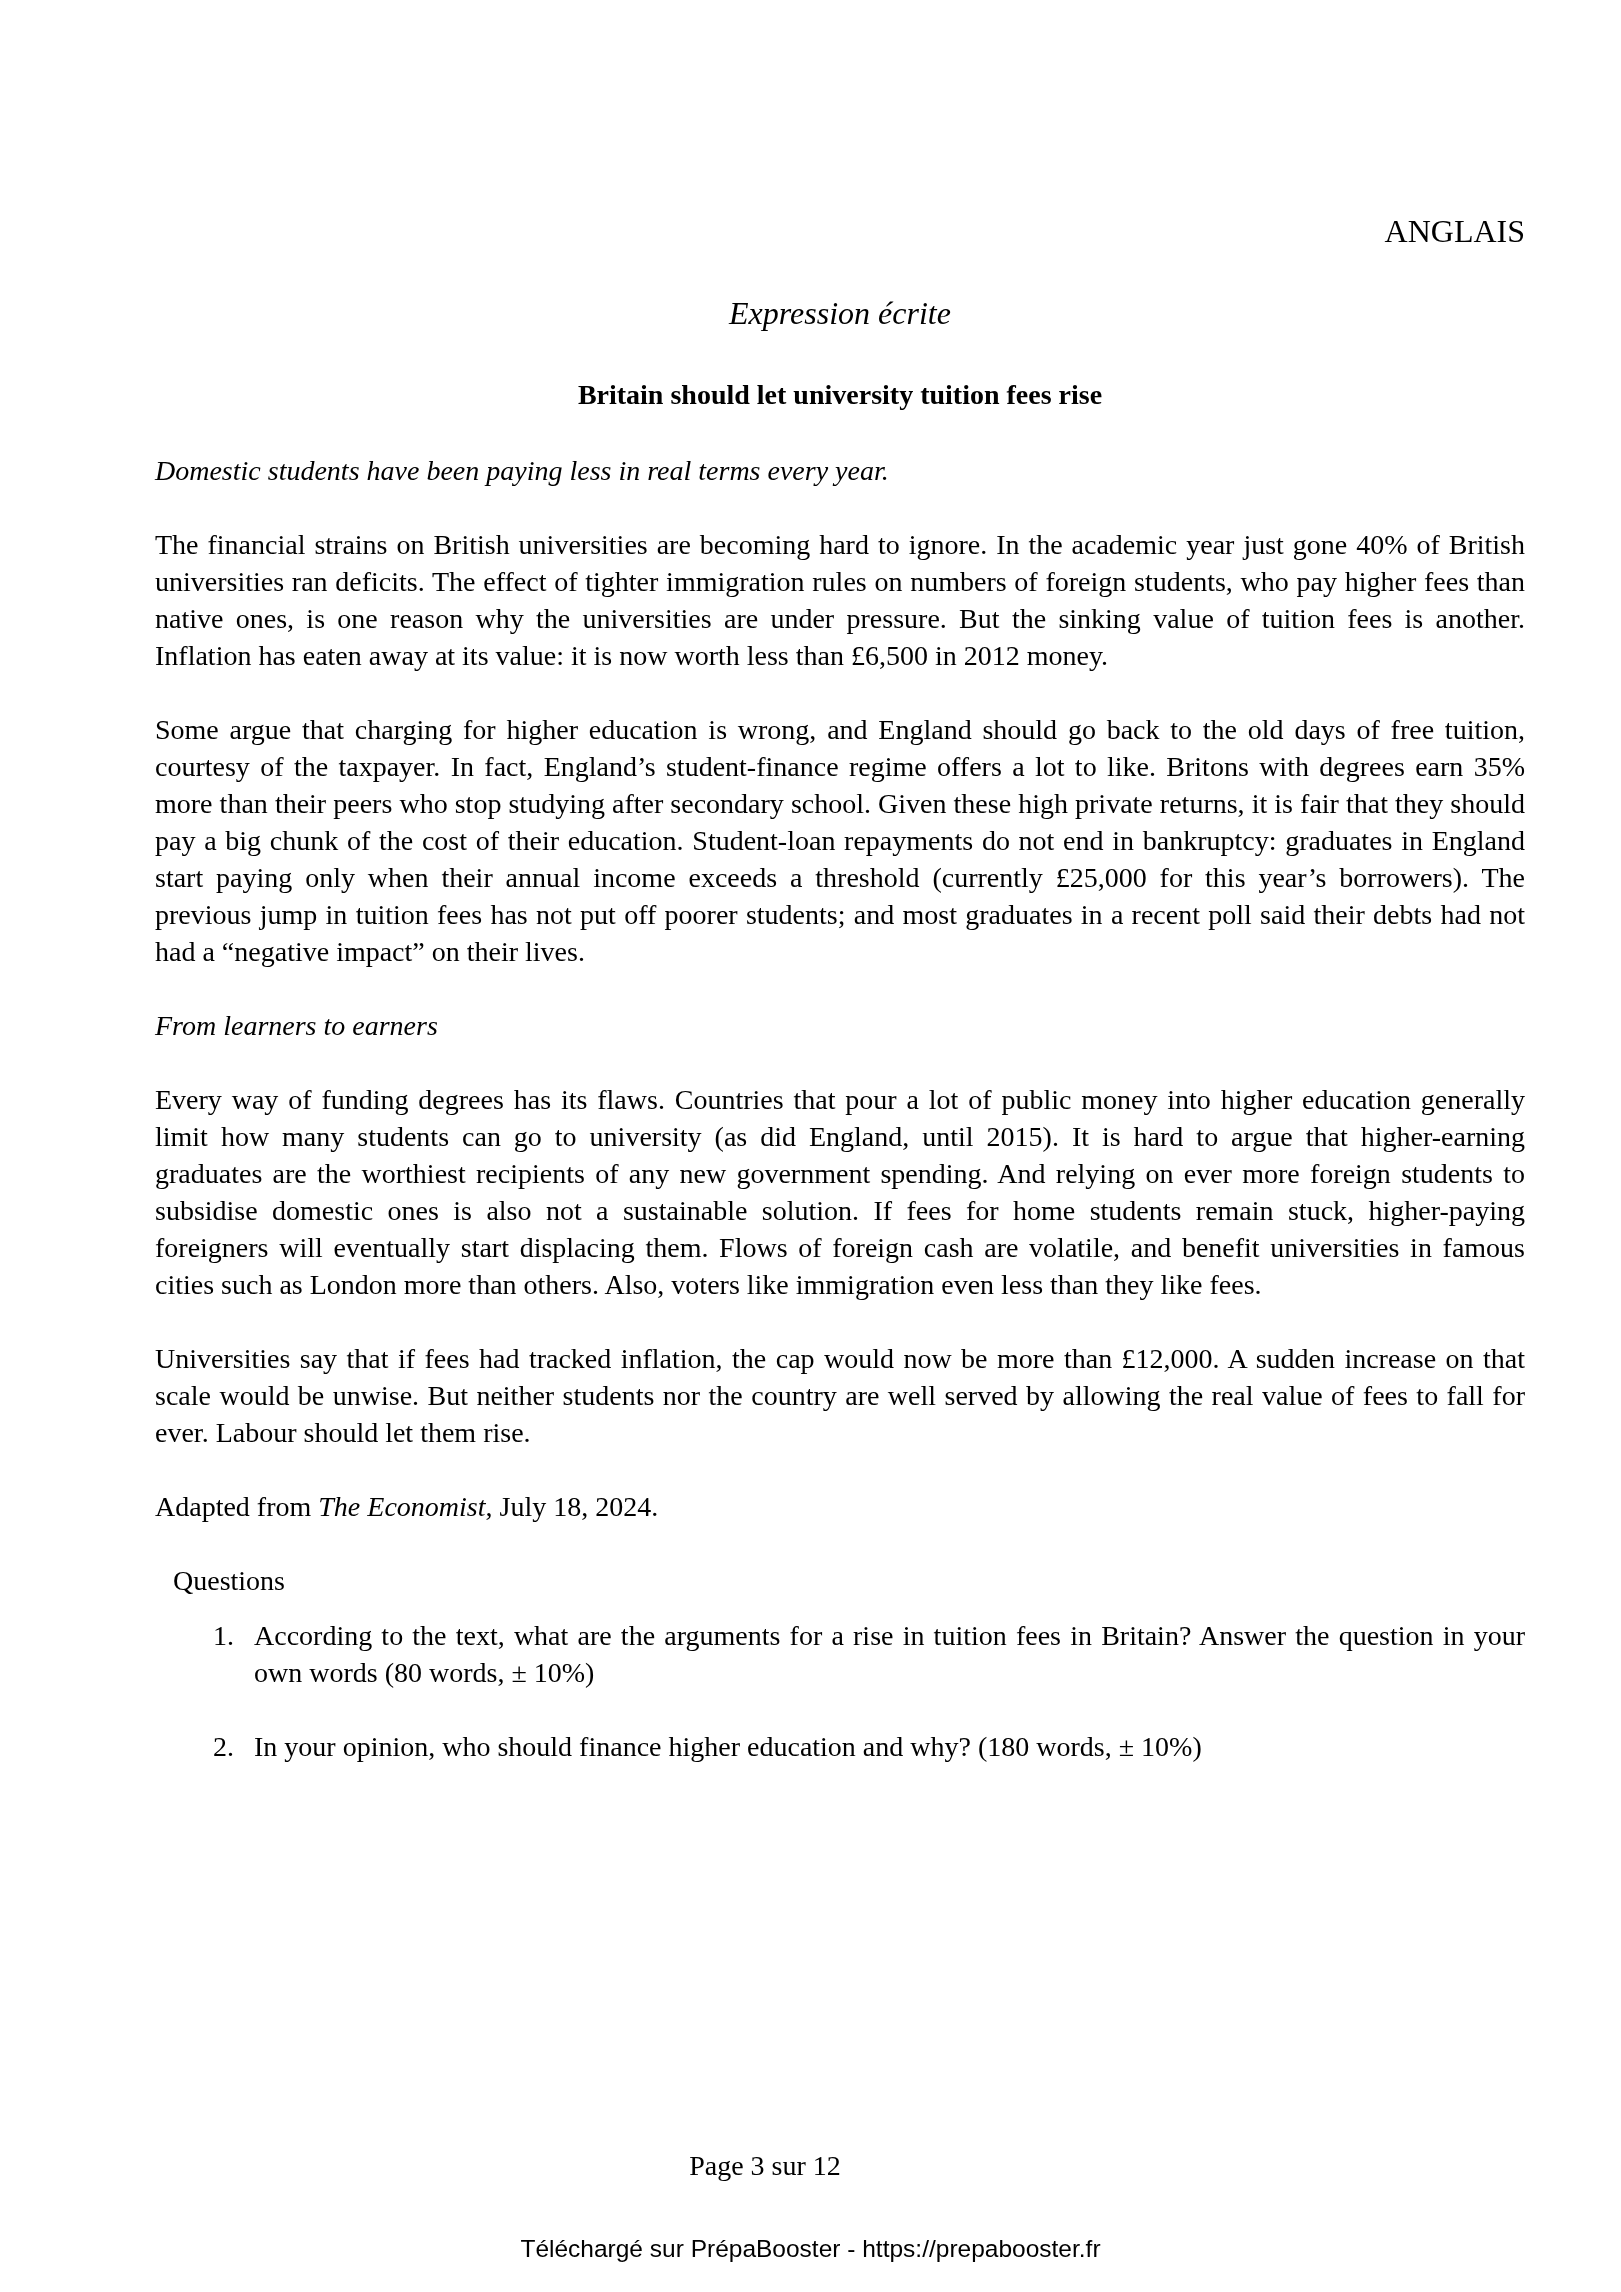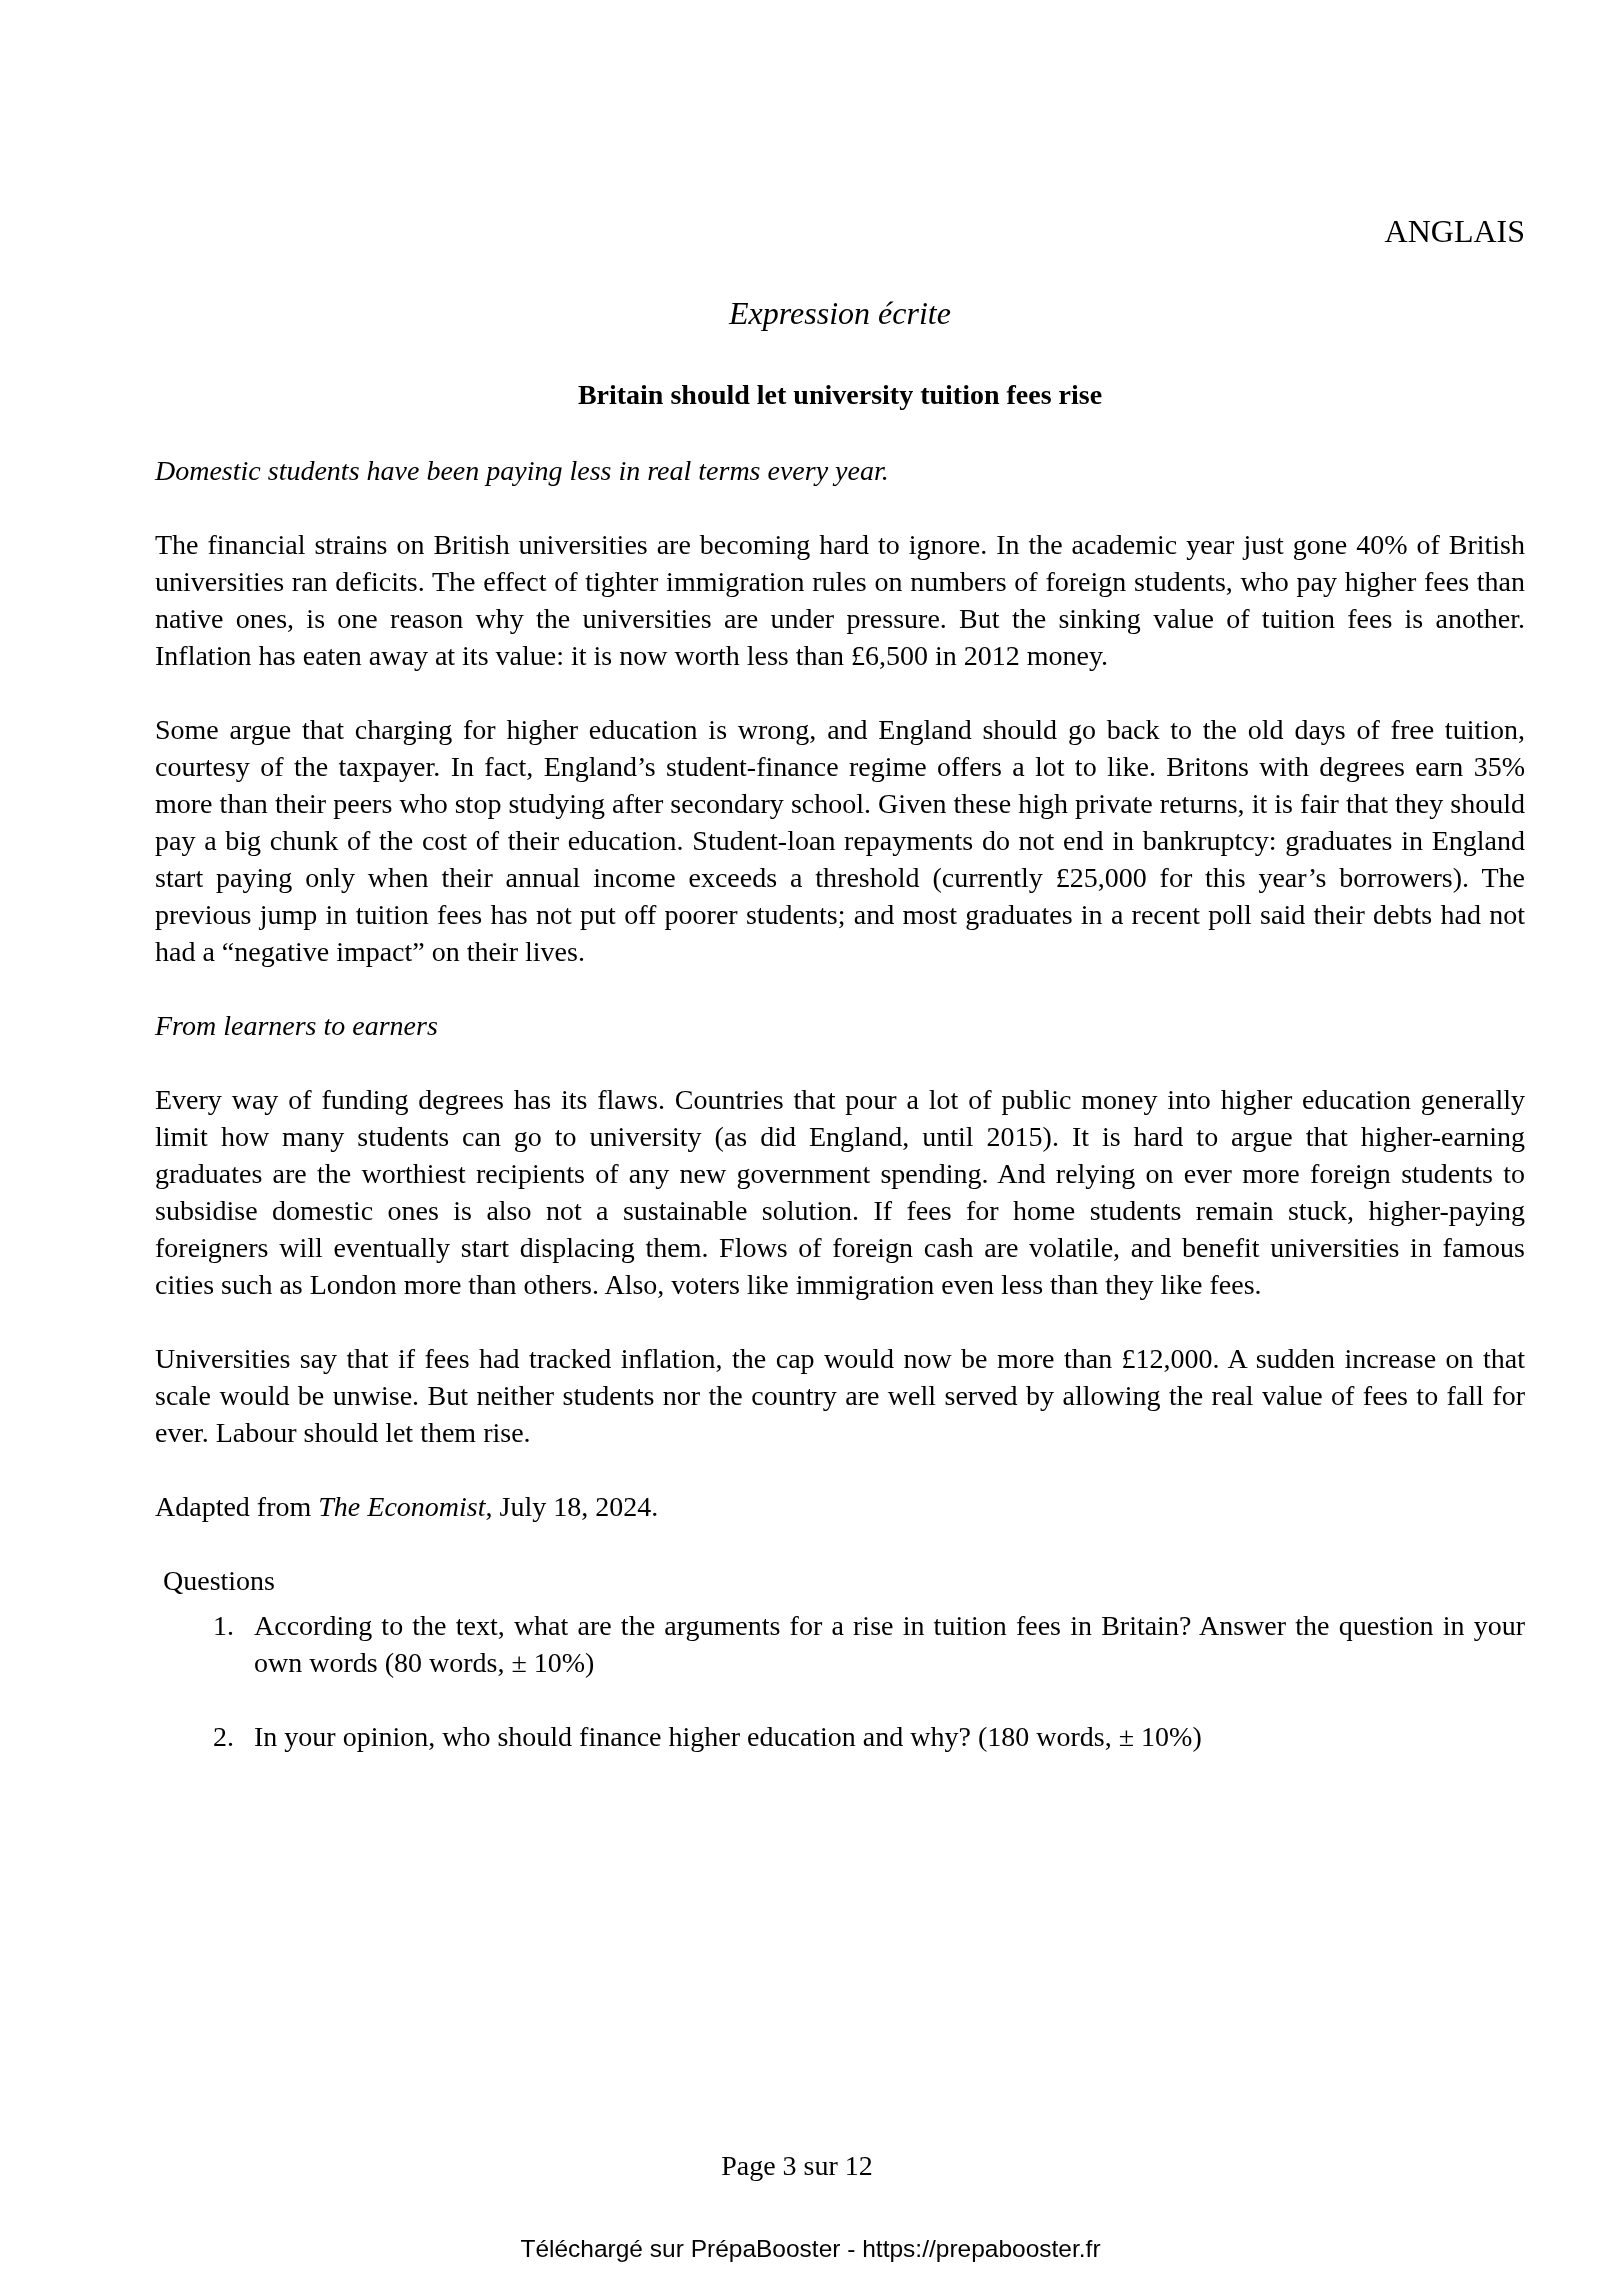"Questions" .questions-label { margin: 8px -> 18px }
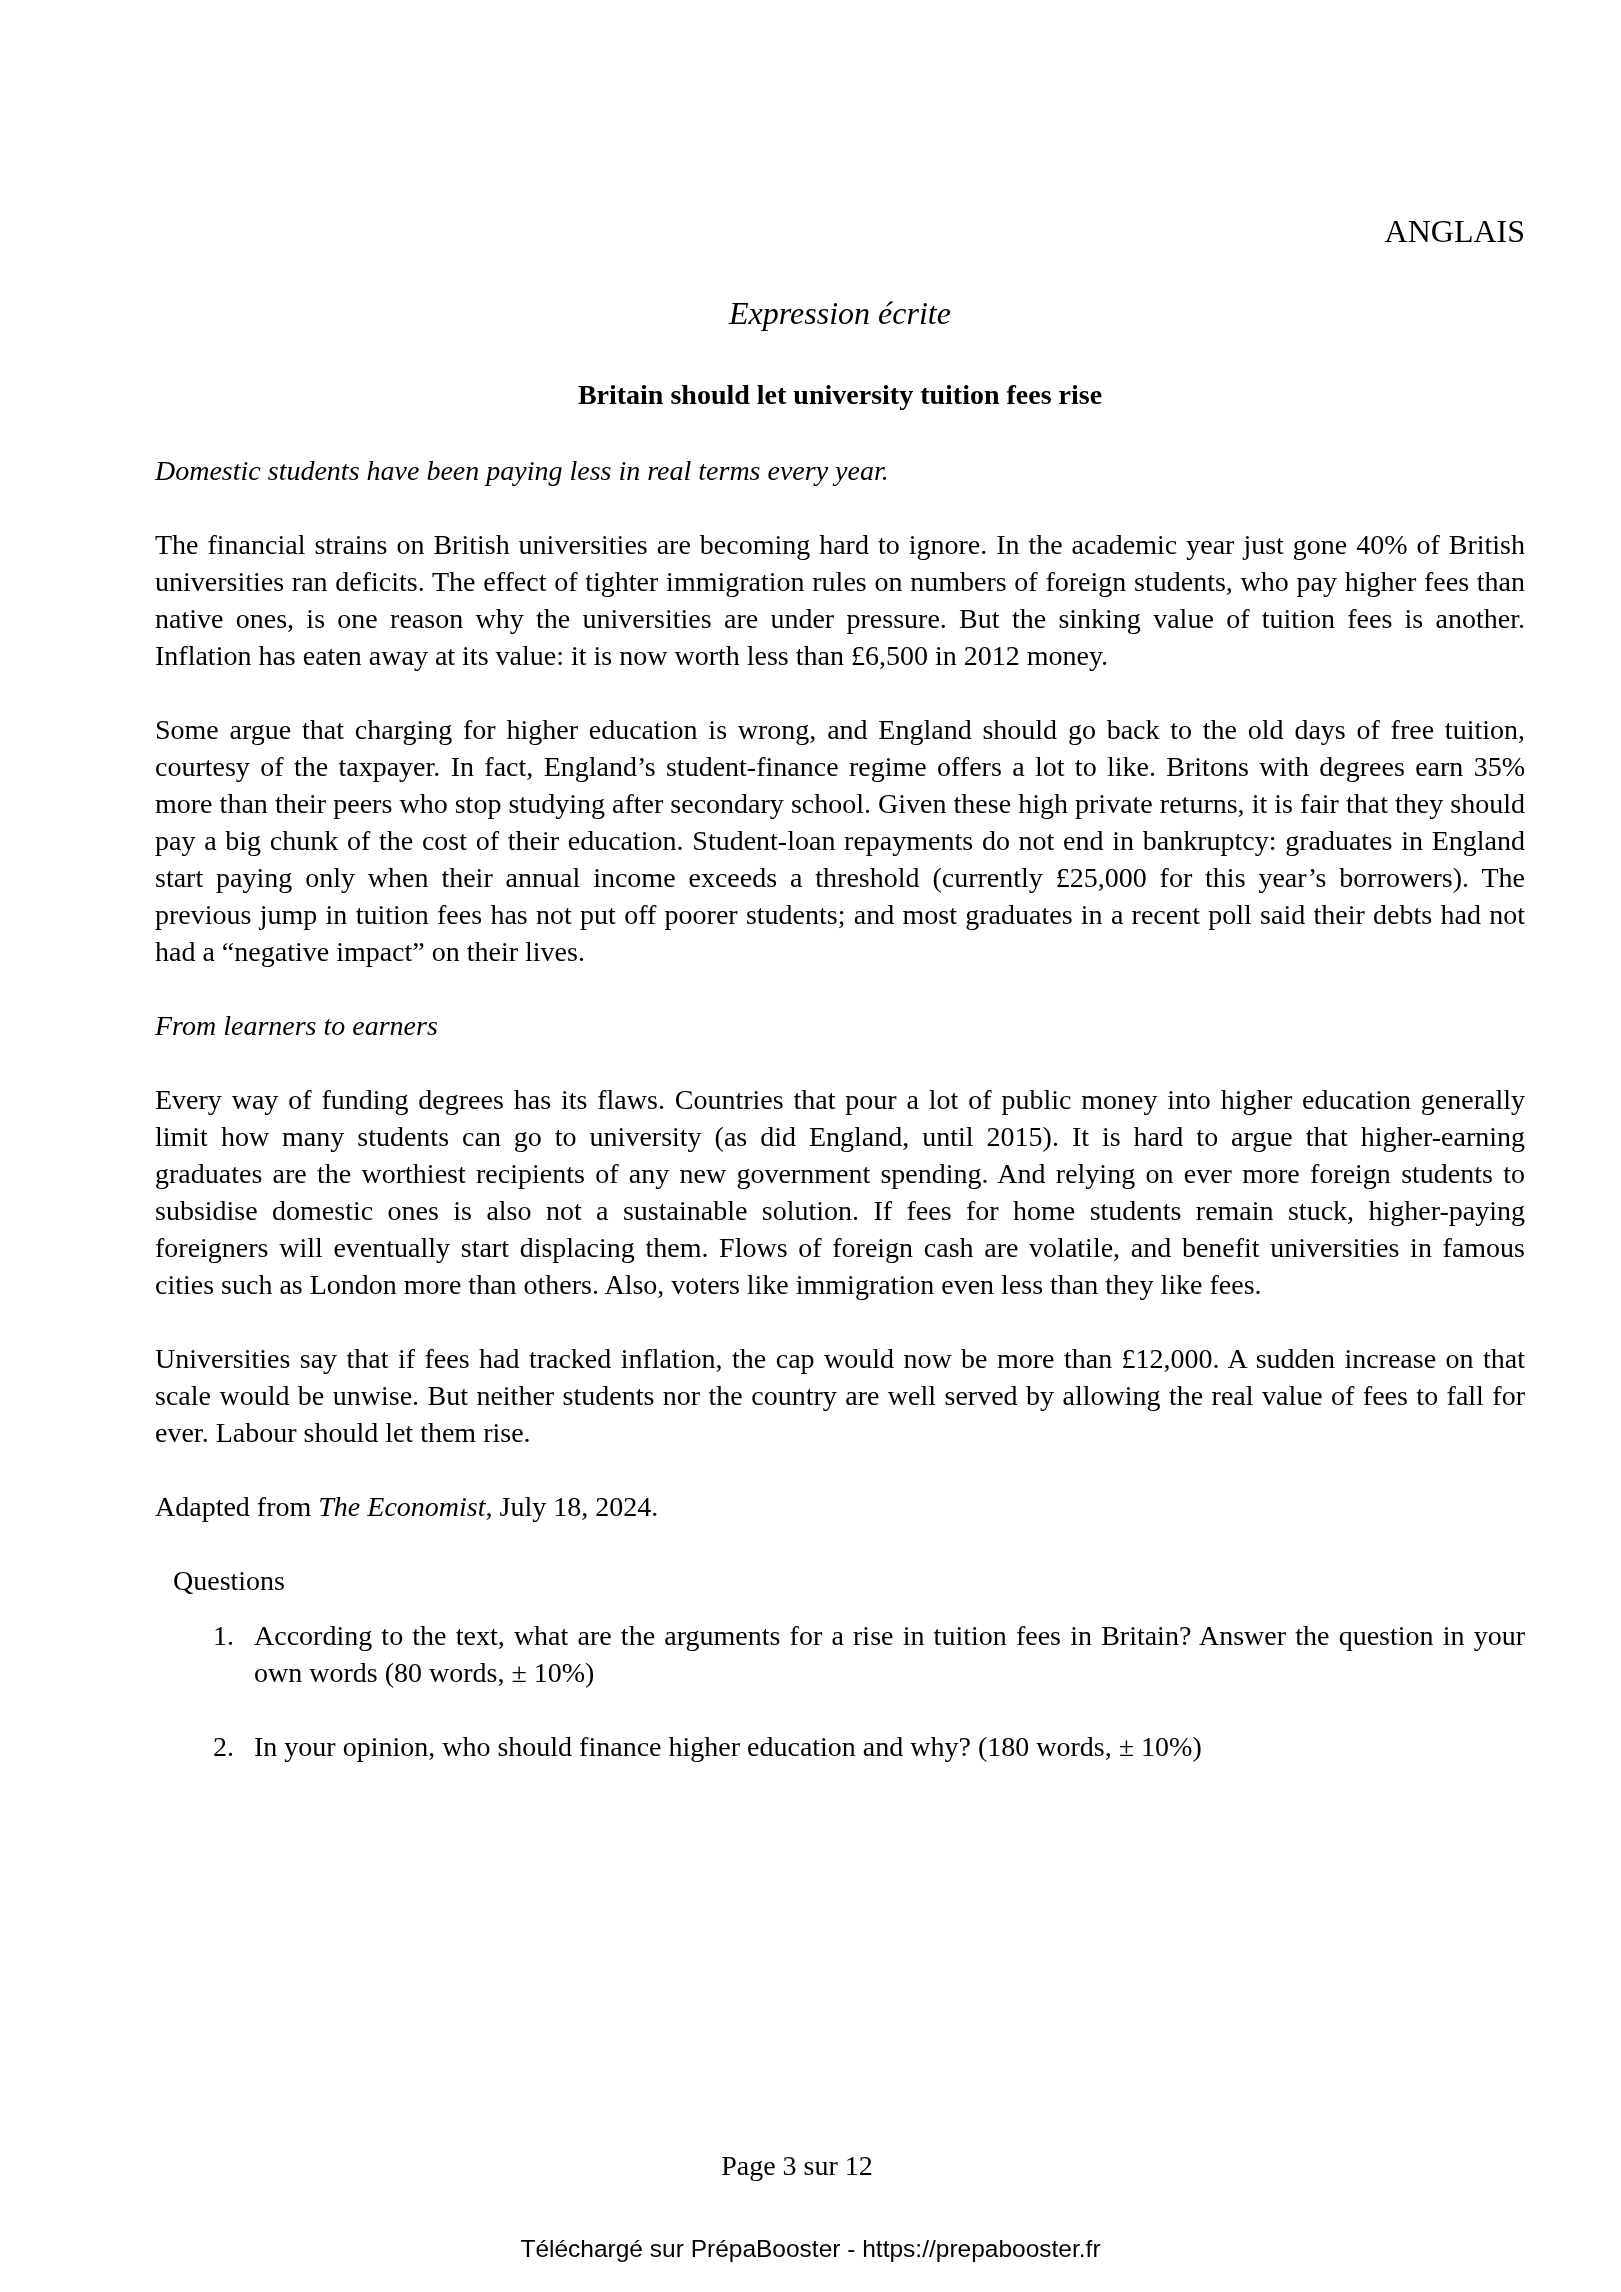"Page 3 sur 12" .page-number { padding-left: 32px -> none }
